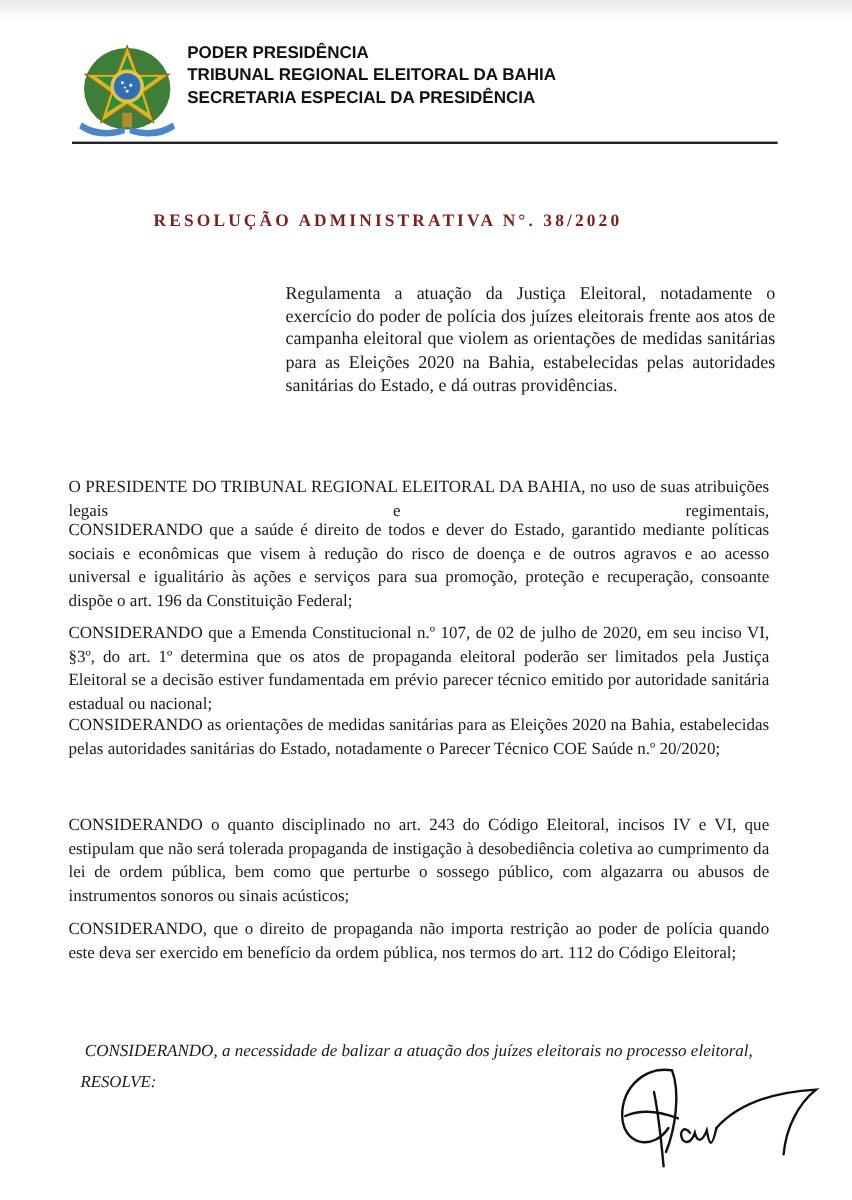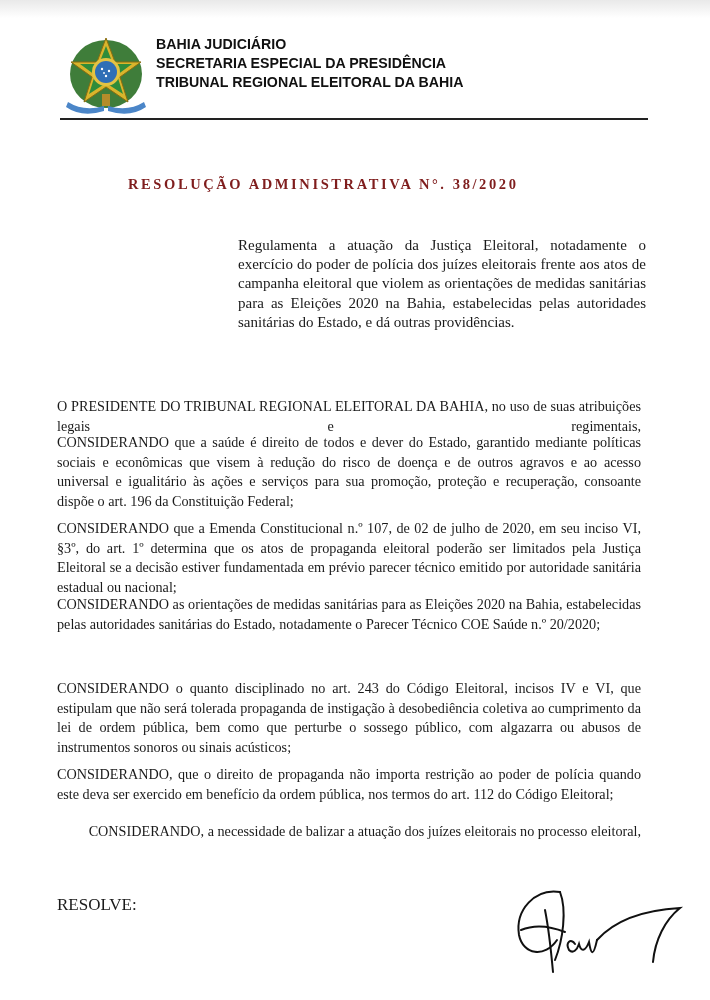"BAHIA JUDICIÁRIO" div { text: BAHIA JUDICIÁRIO -> PODER PRESIDÊNCIA }
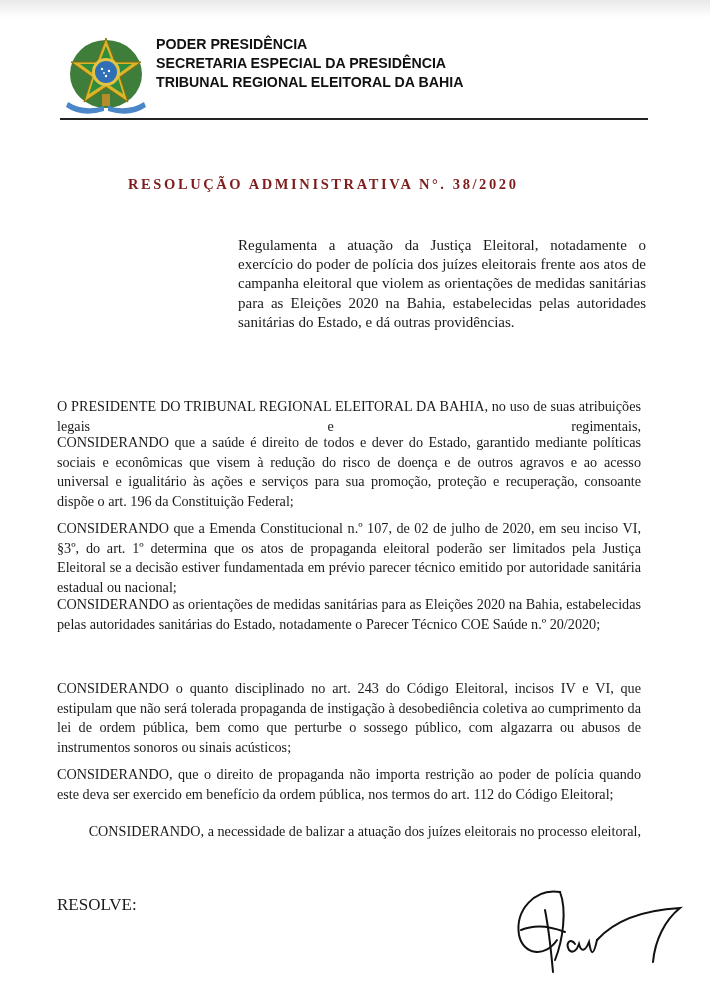"SECRETARIA ESPECIAL DA PRESIDÊNCIA" div { order: before "TRIBUNAL REGIONAL ELEITORAL DA BAHIA" -> after "TRIBUNAL REGIONAL ELEITORAL DA BAHIA" }
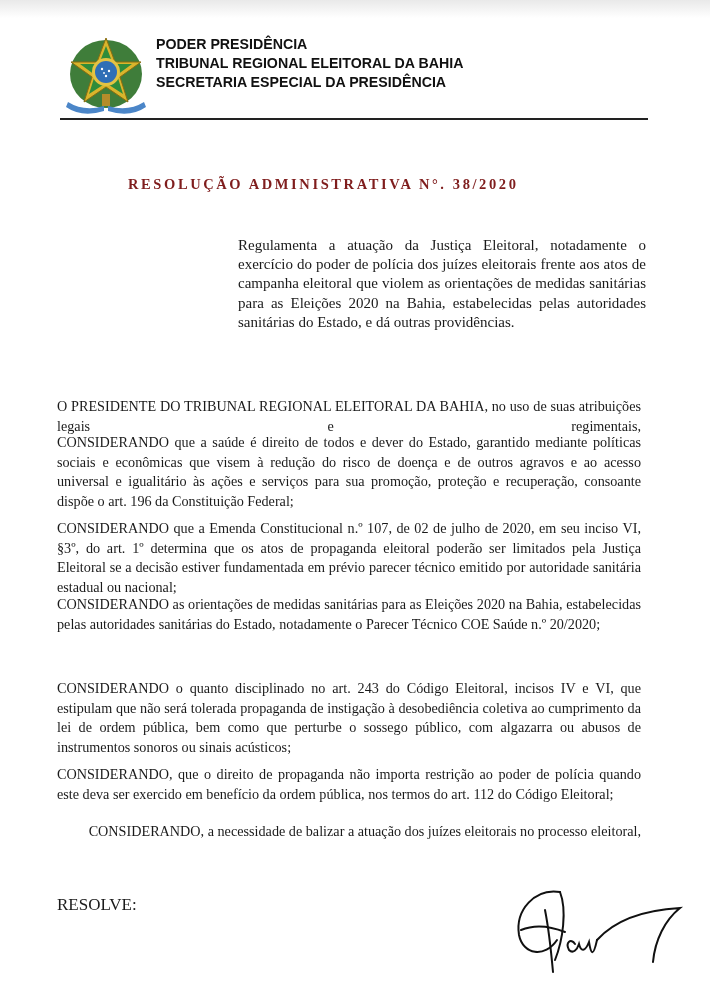"CONSIDERANDO, a necessidade de balizar" .p6 { font-style: none -> italic; text-align: right -> center; top: 822px -> 867px }
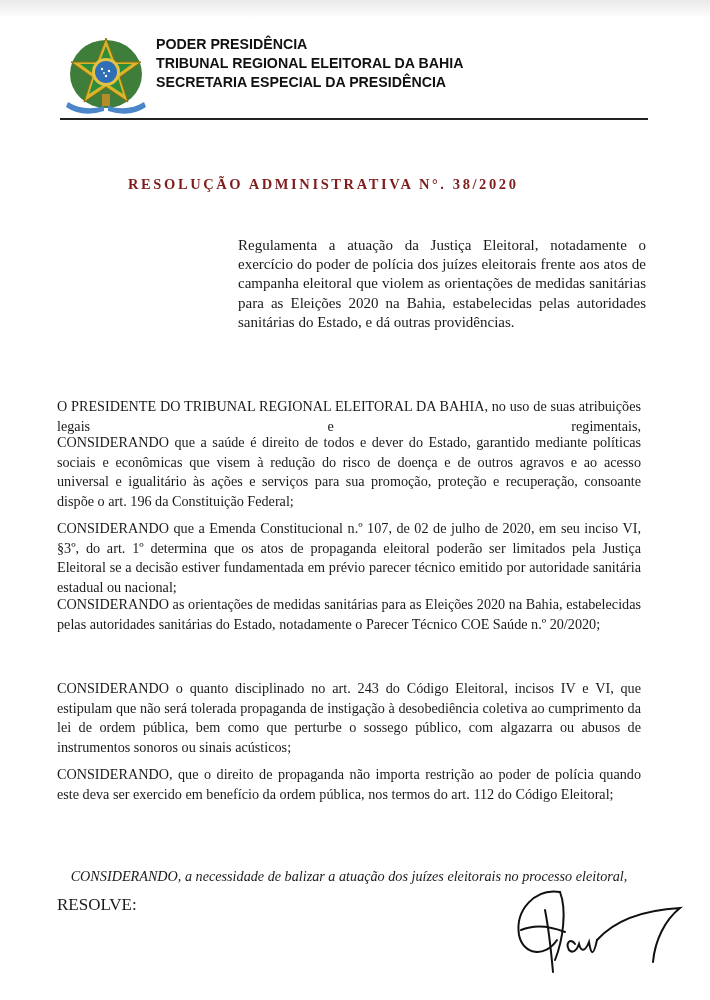"RESOLVE:" .resolve { font-size: 17px -> 14px; font-style: none -> italic; left: 57px -> 67px }
